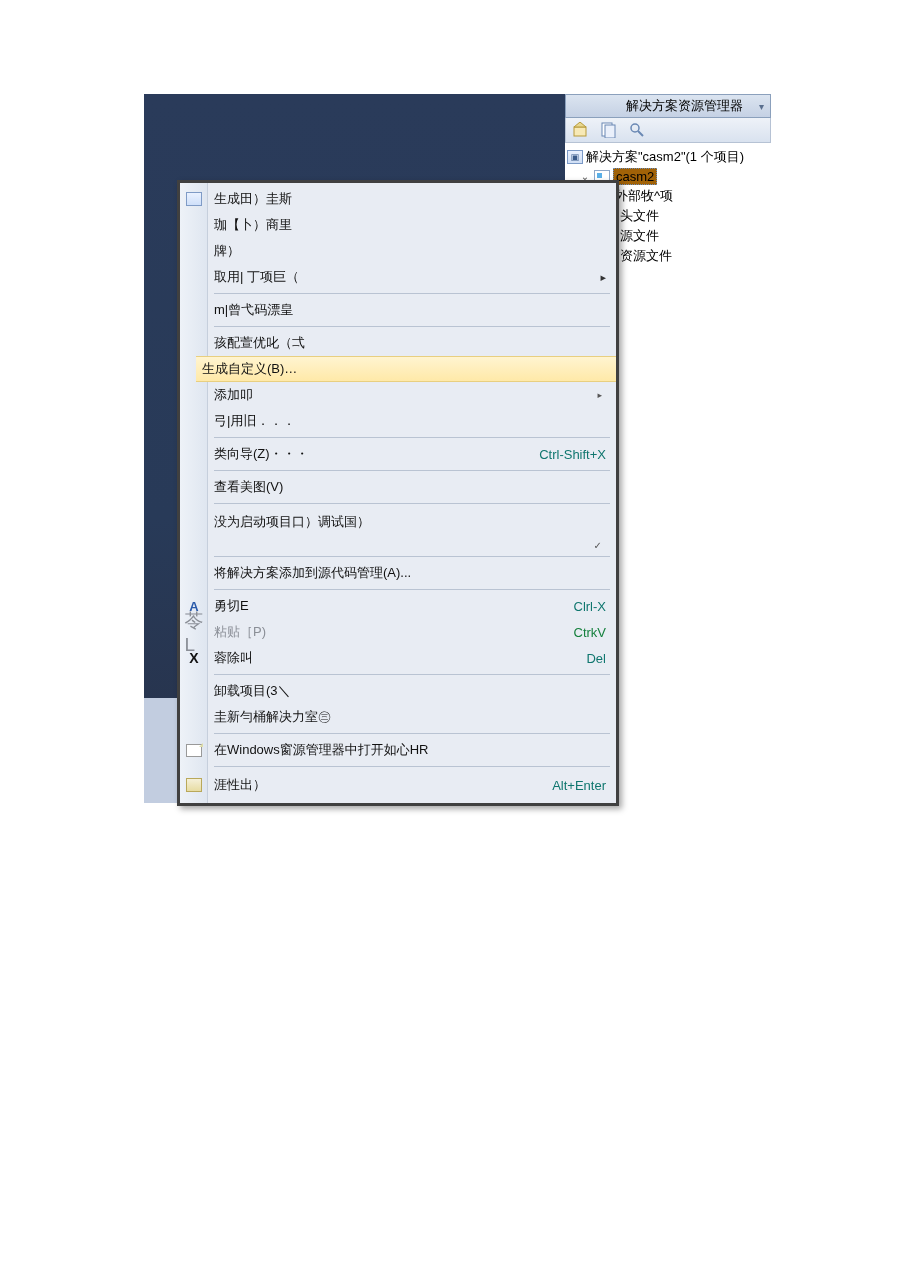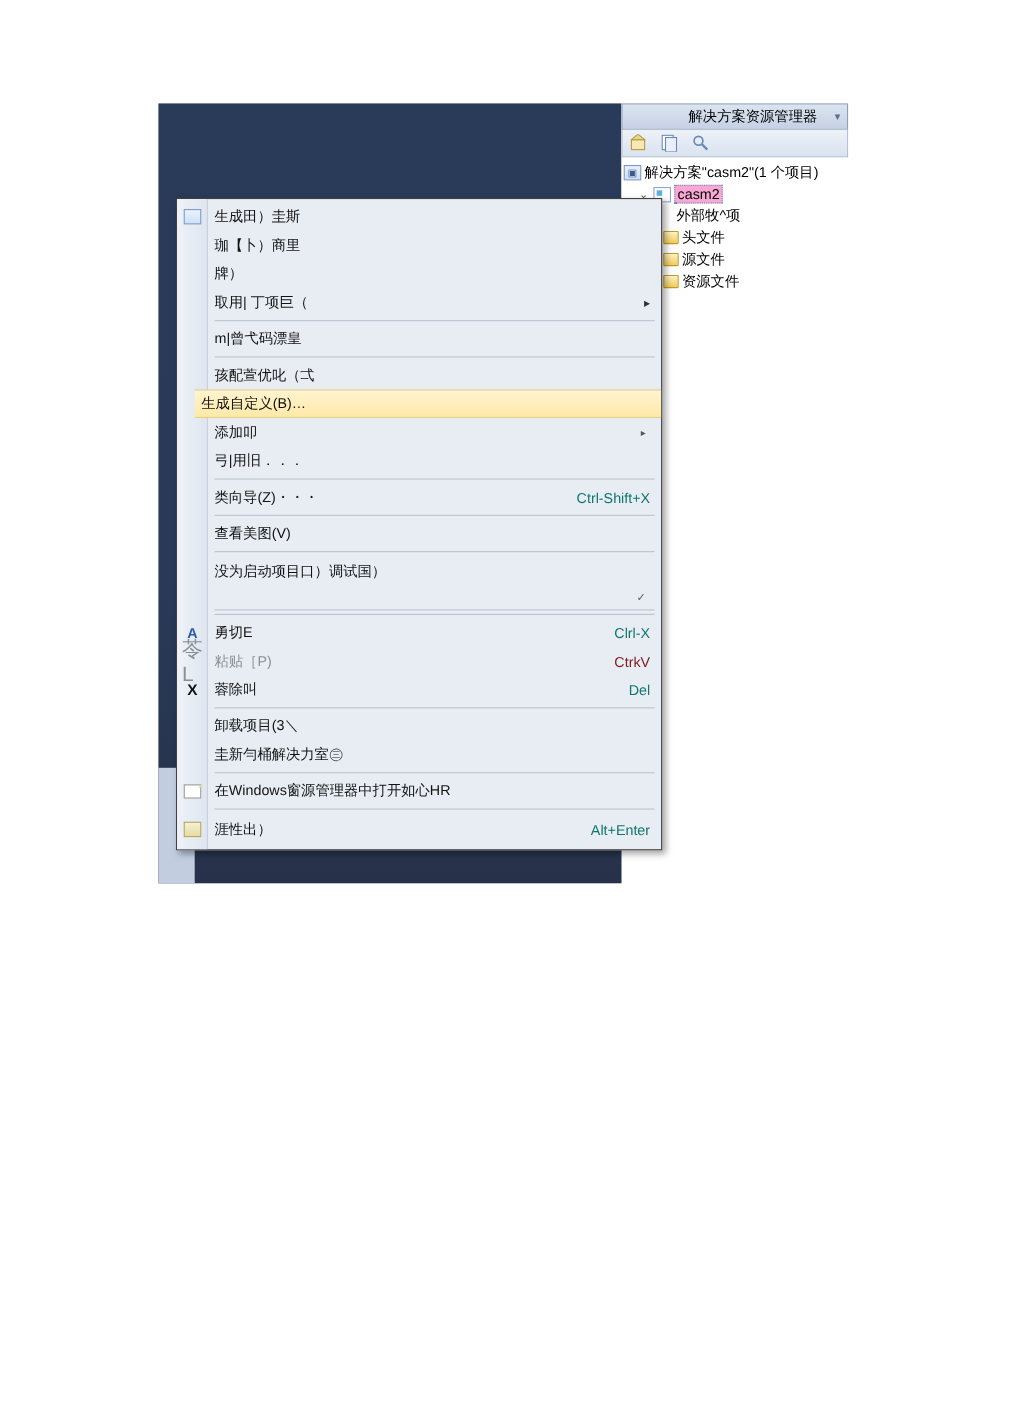"casm2" .tree-row.selected .label { background: #f9a8d4 -> #a16207 }
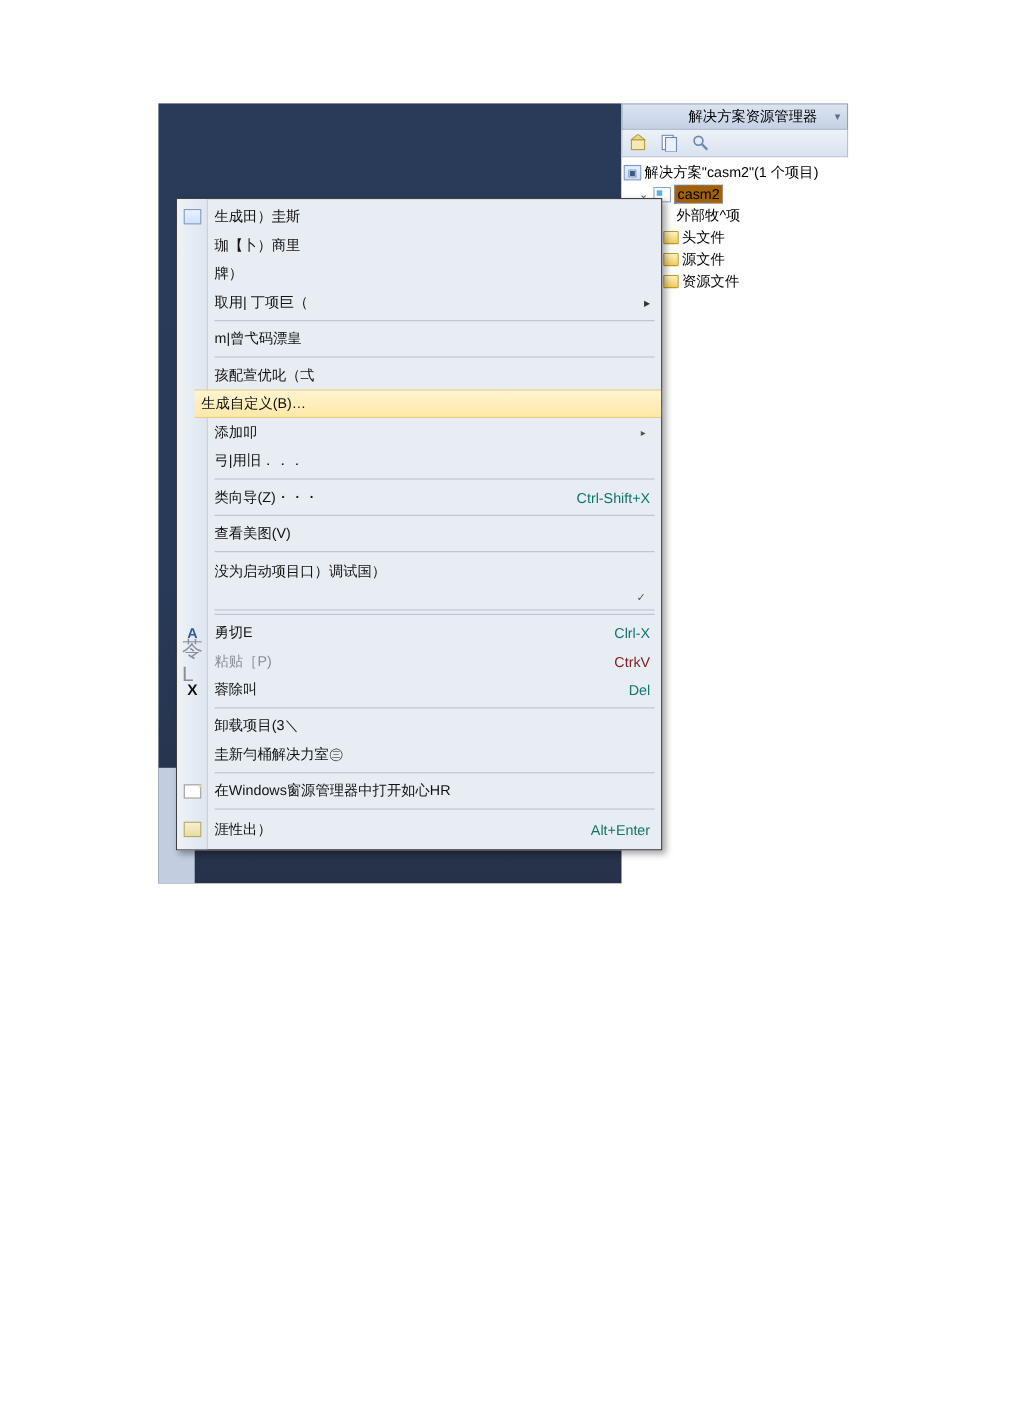"生成田）圭斯" .context-menu { border: 1px solid #404040 -> 3px solid #404040; left: 16px -> 33px }
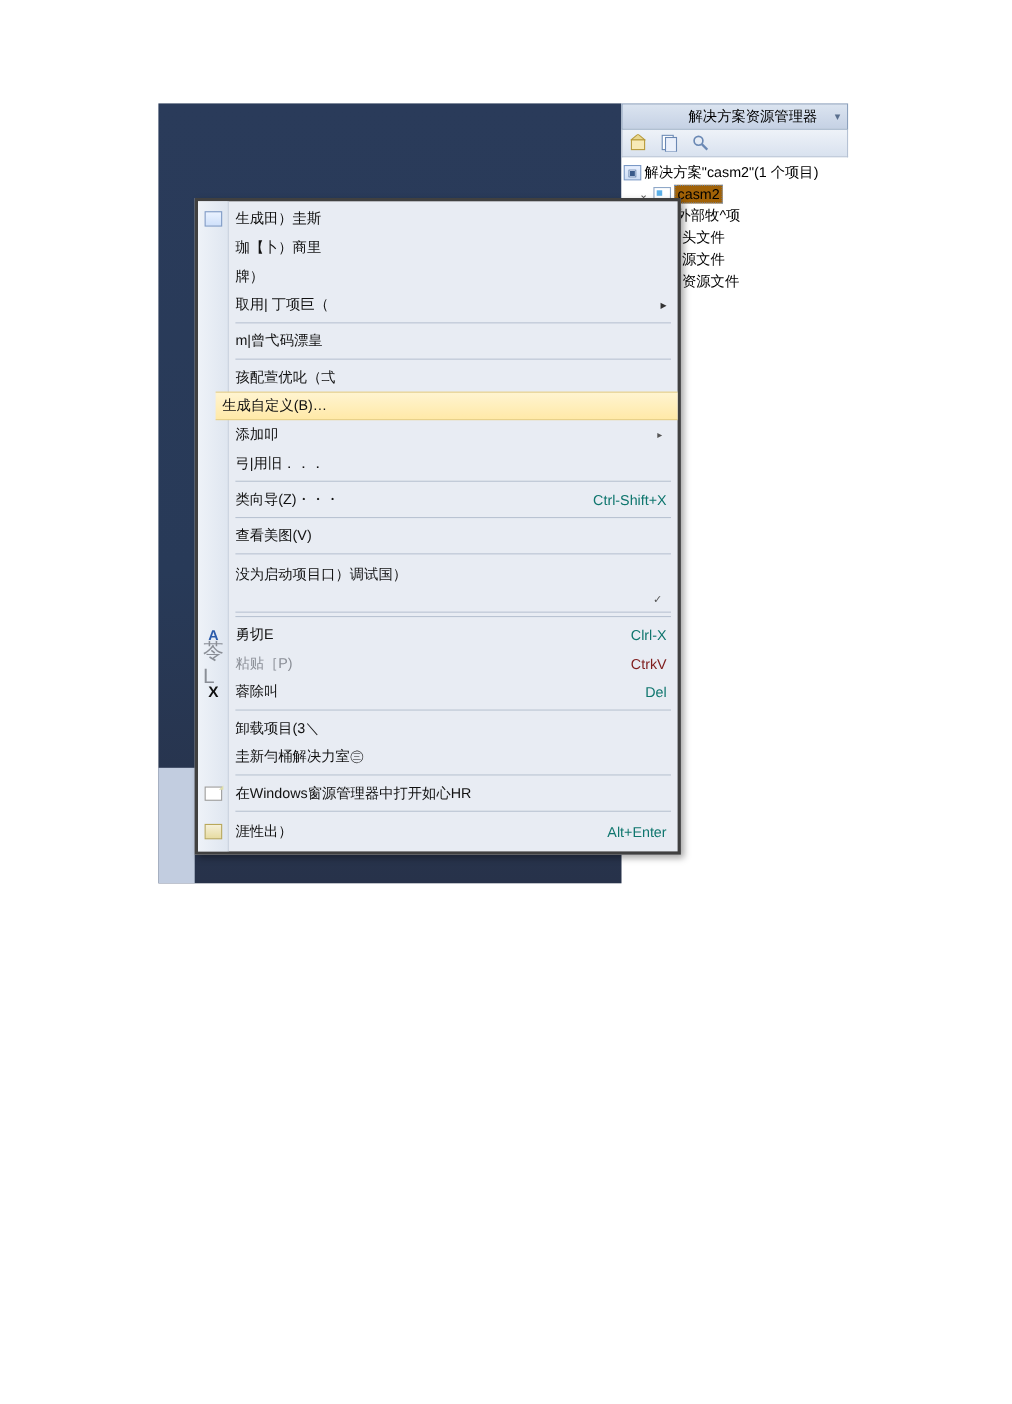"将解决方案添加到源代码管理(A)..." div.cm-item { html: none -> <div> <span>将解决方案添加到源代码管理(A)...</span> </div> }
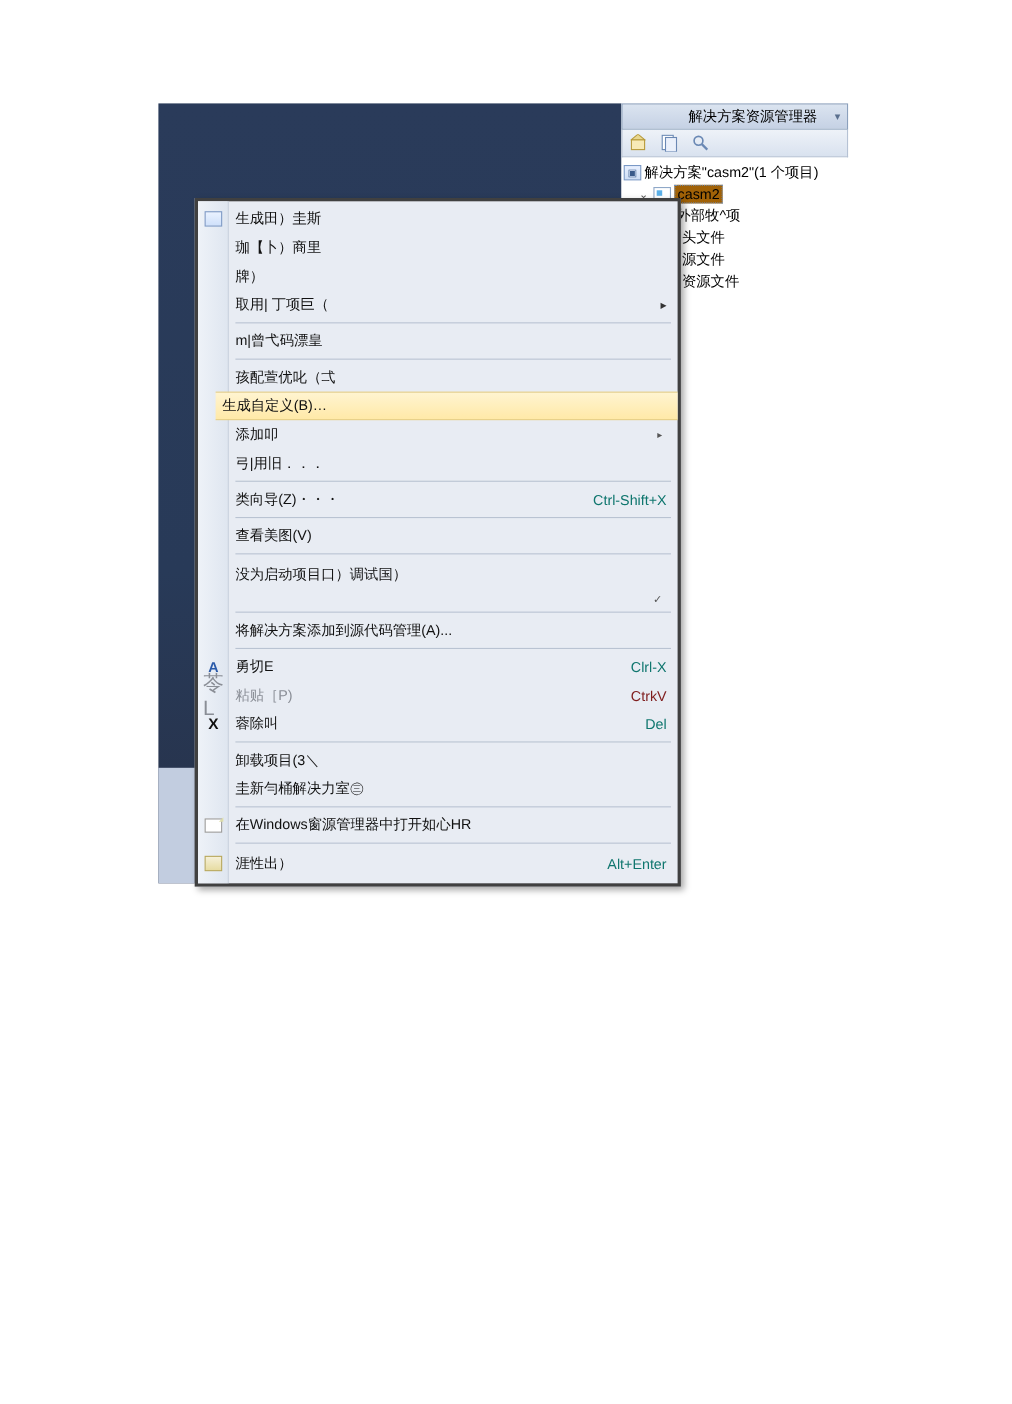"CtrkV" .cm-item.disabled .shortcut { color: #7f1d1d -> #15803d }
